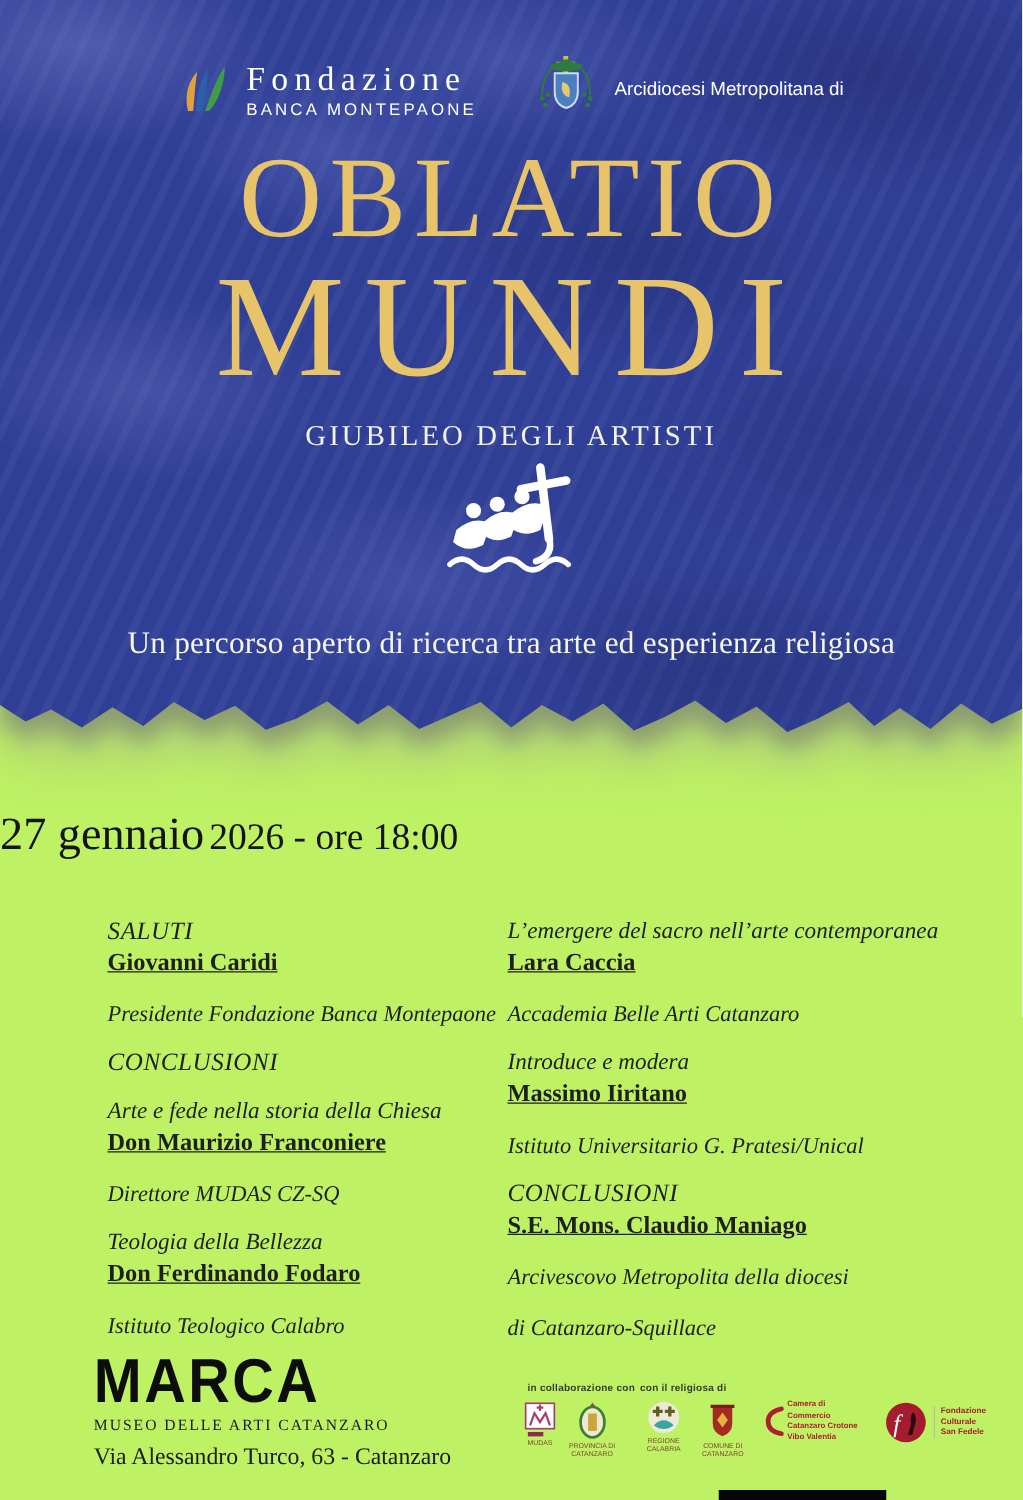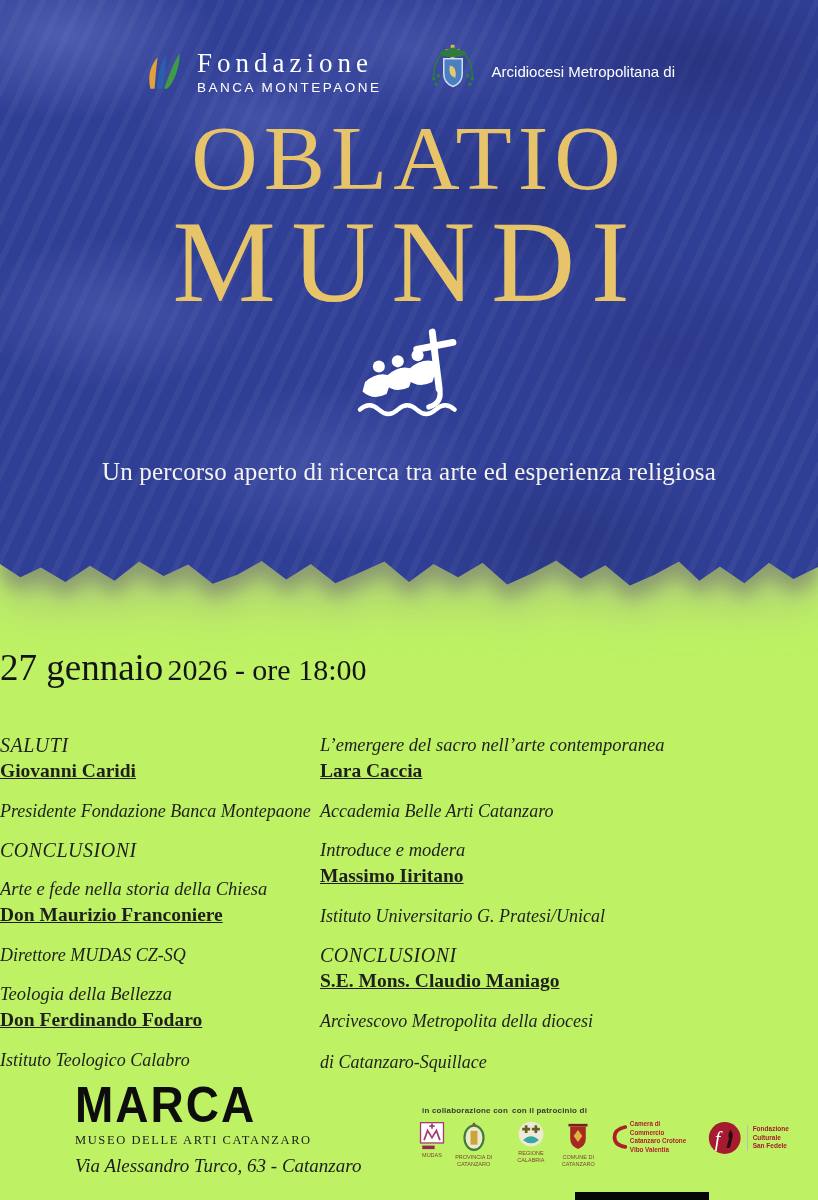"GIUBILEO DEGLI ARTISTI" div.subtitle { html: none -> <div>GIUBILEO DEGLI ARTISTI</div> }
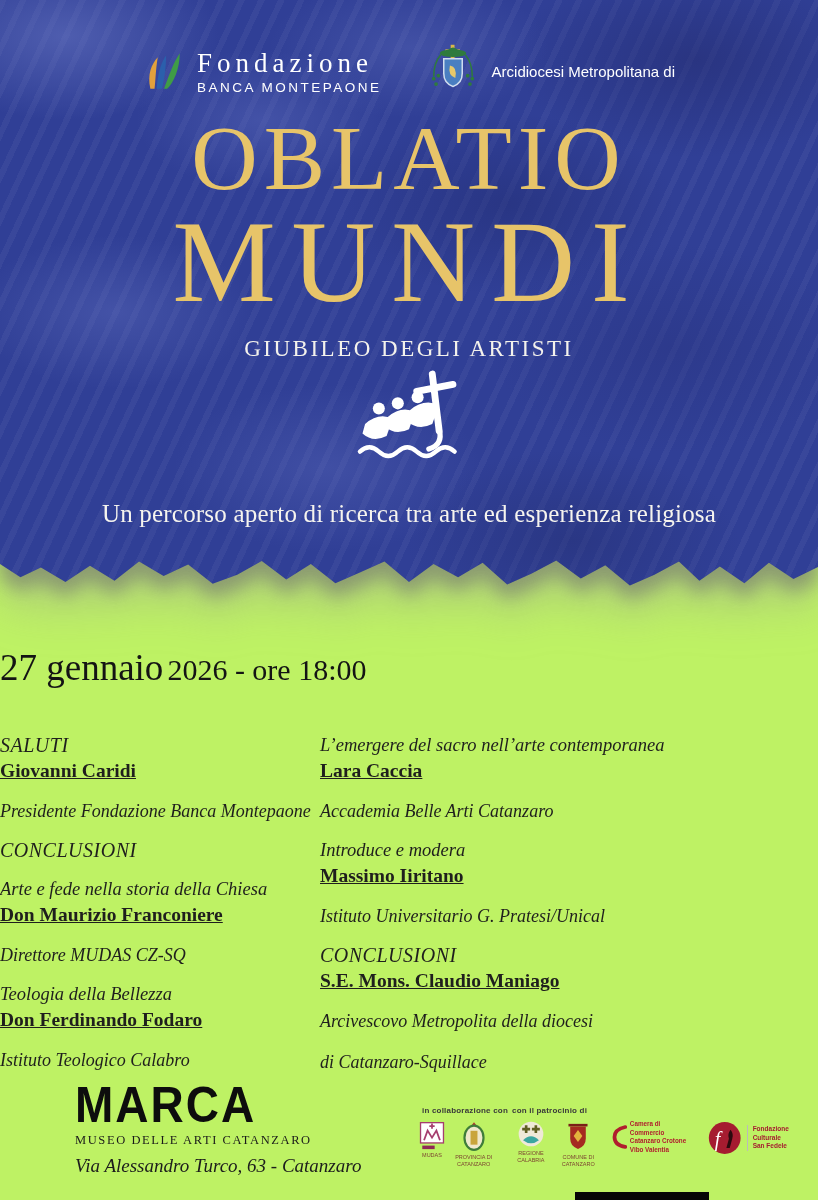"SALUTI" .program { padding-left: none -> 86px }
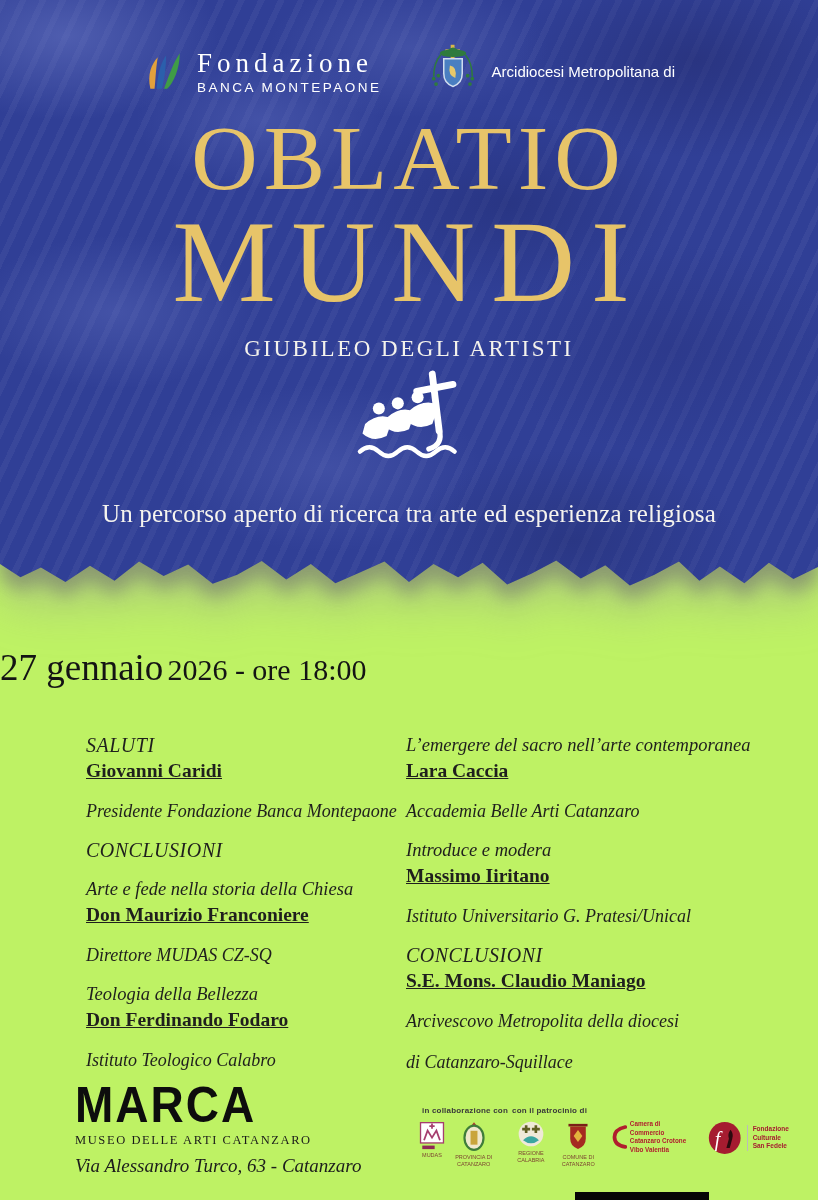"con il patrocinio di" span.plabel { text: patrocinio -> religiosa }
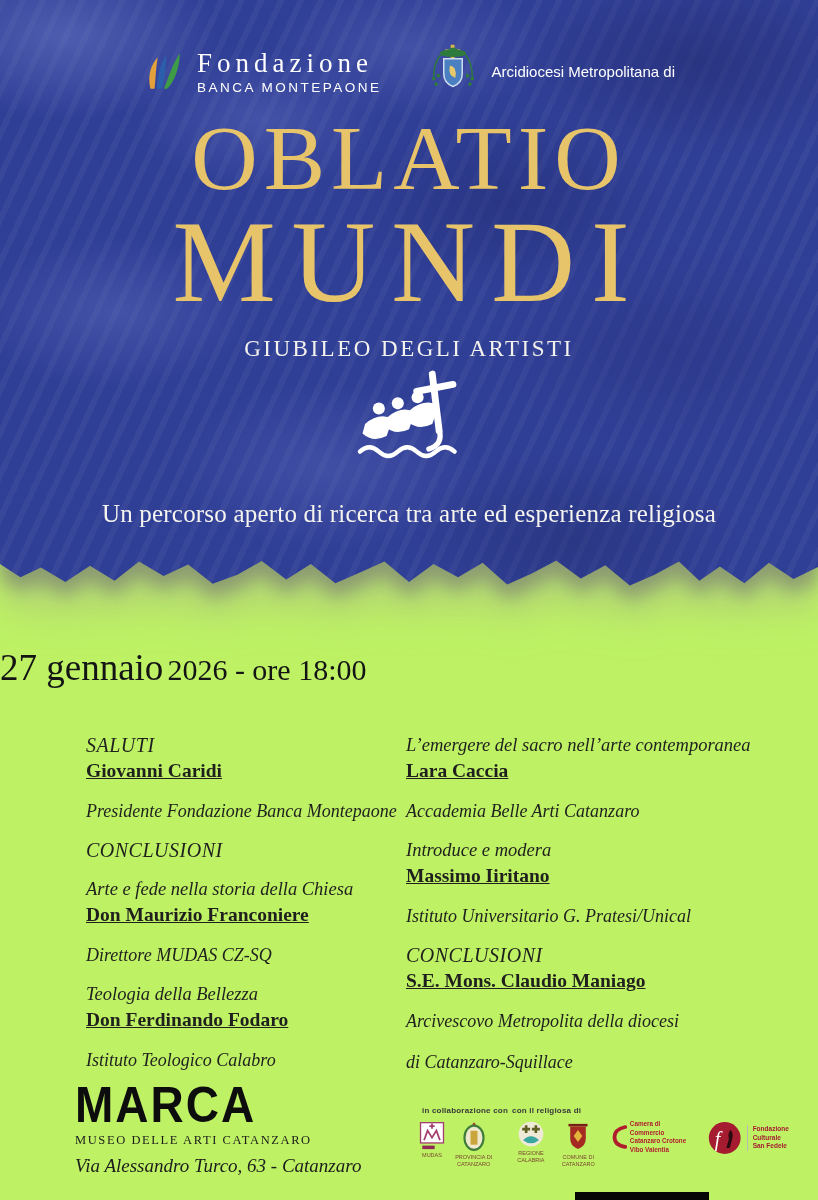"Via Alessandro Turco, 63 -" .marca-address { font-style: italic -> none }
